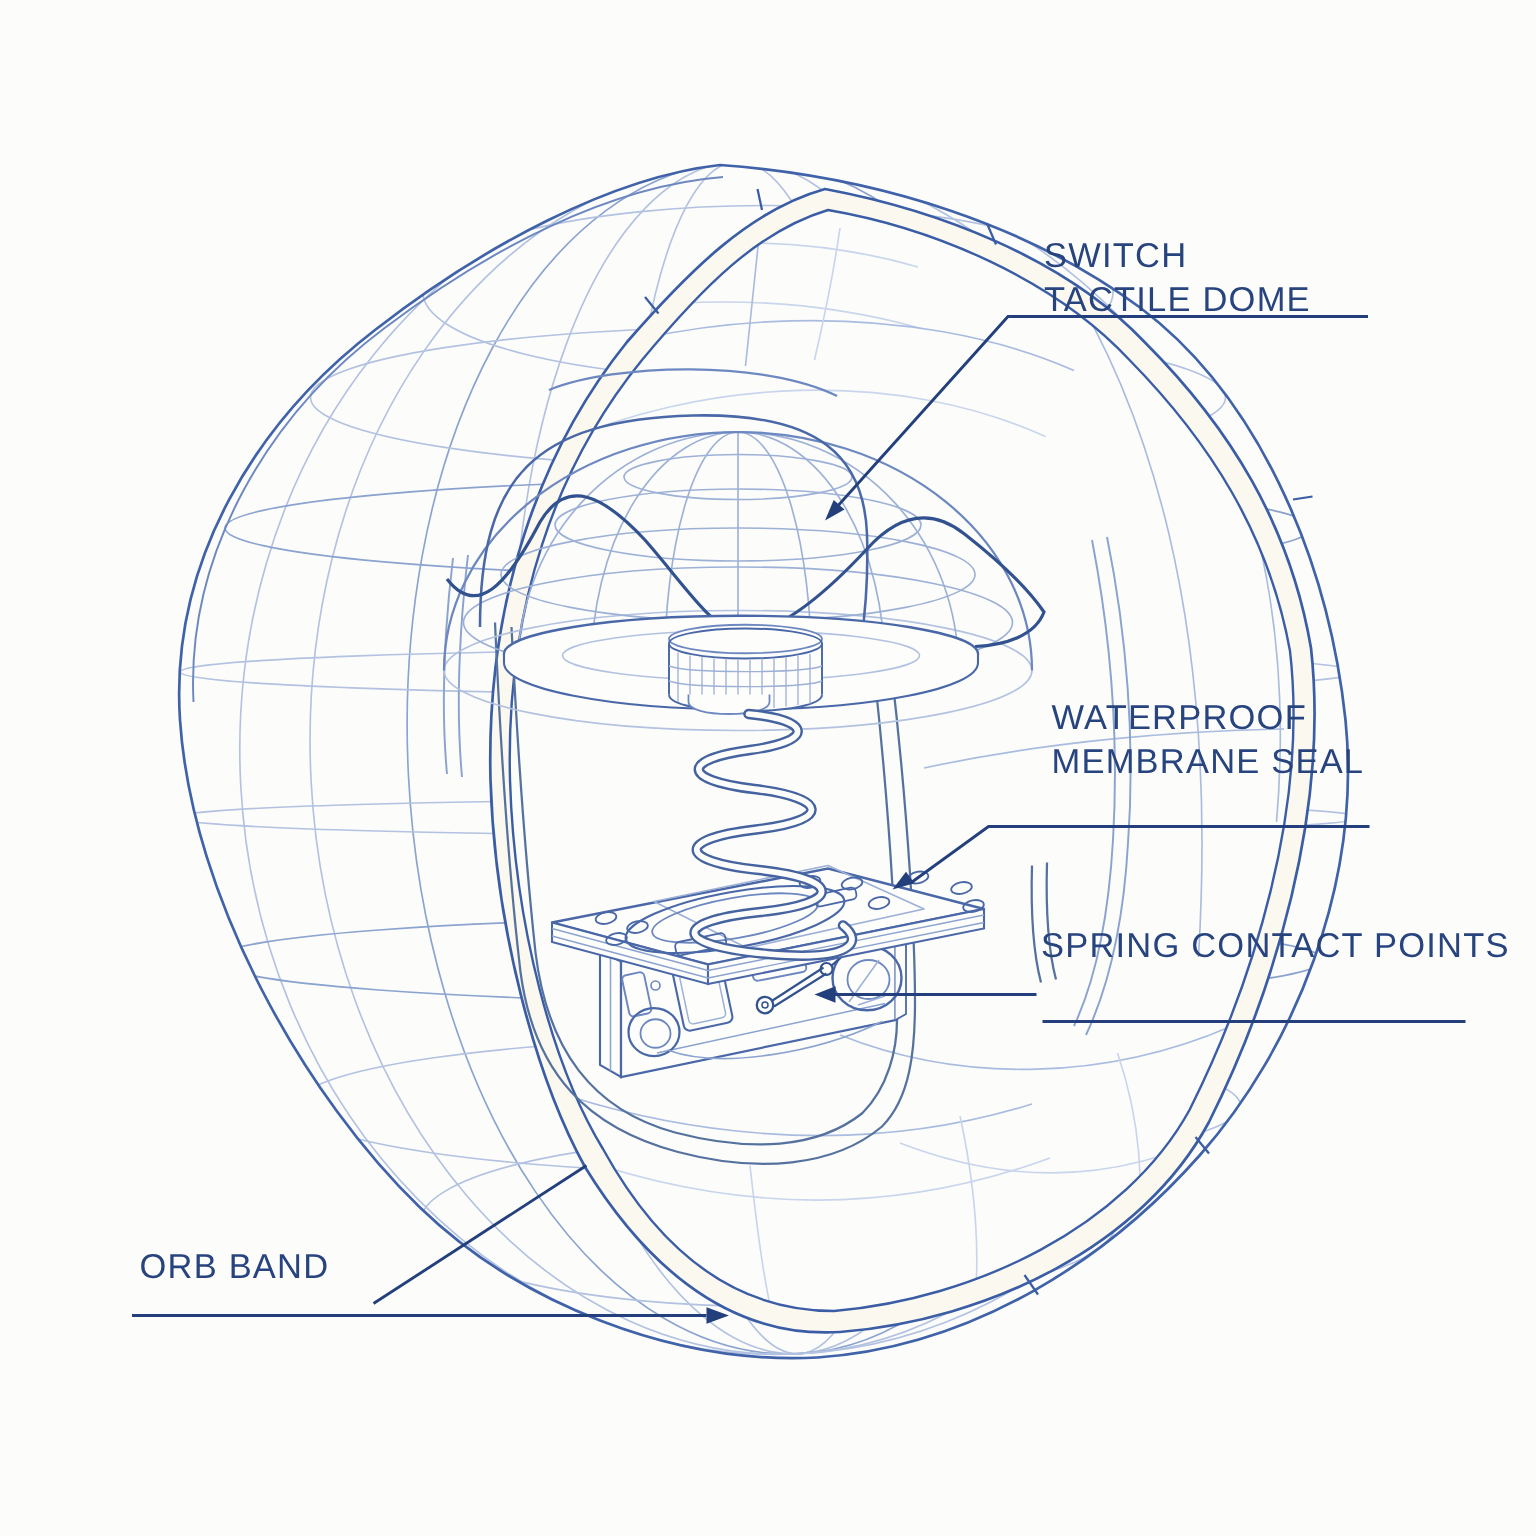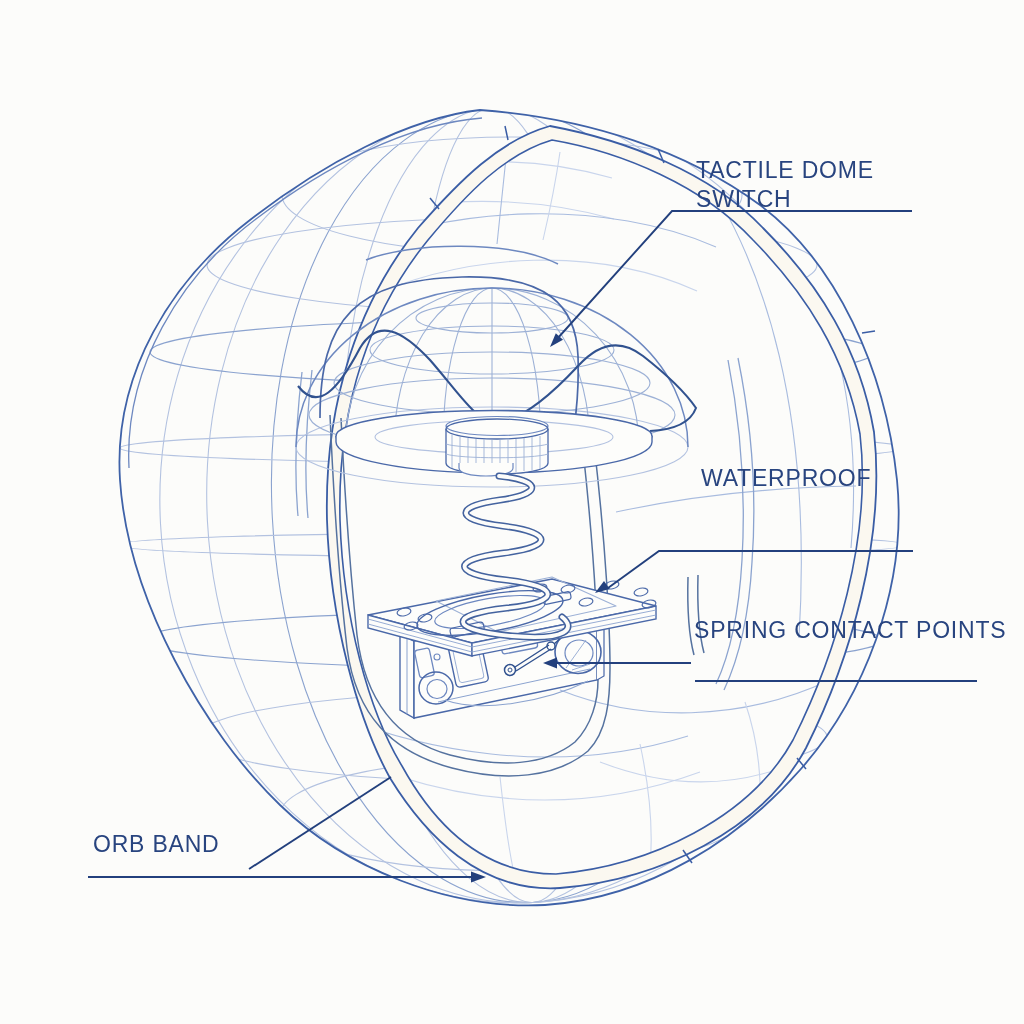"TACTILE DOME" div { order: before "SWITCH" -> after "SWITCH" }
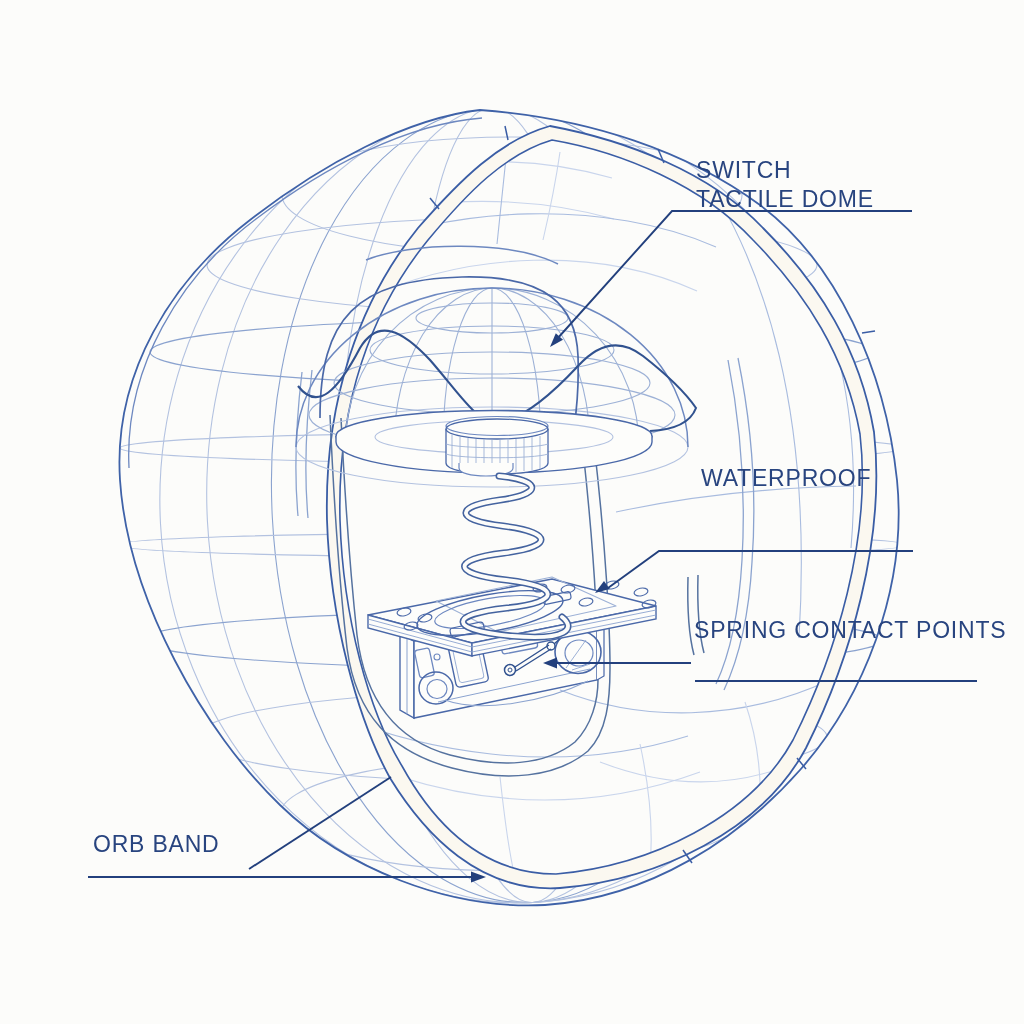"MEMBRANE SEAL" div { html: none -> <div>MEMBRANE SEAL</div> }
